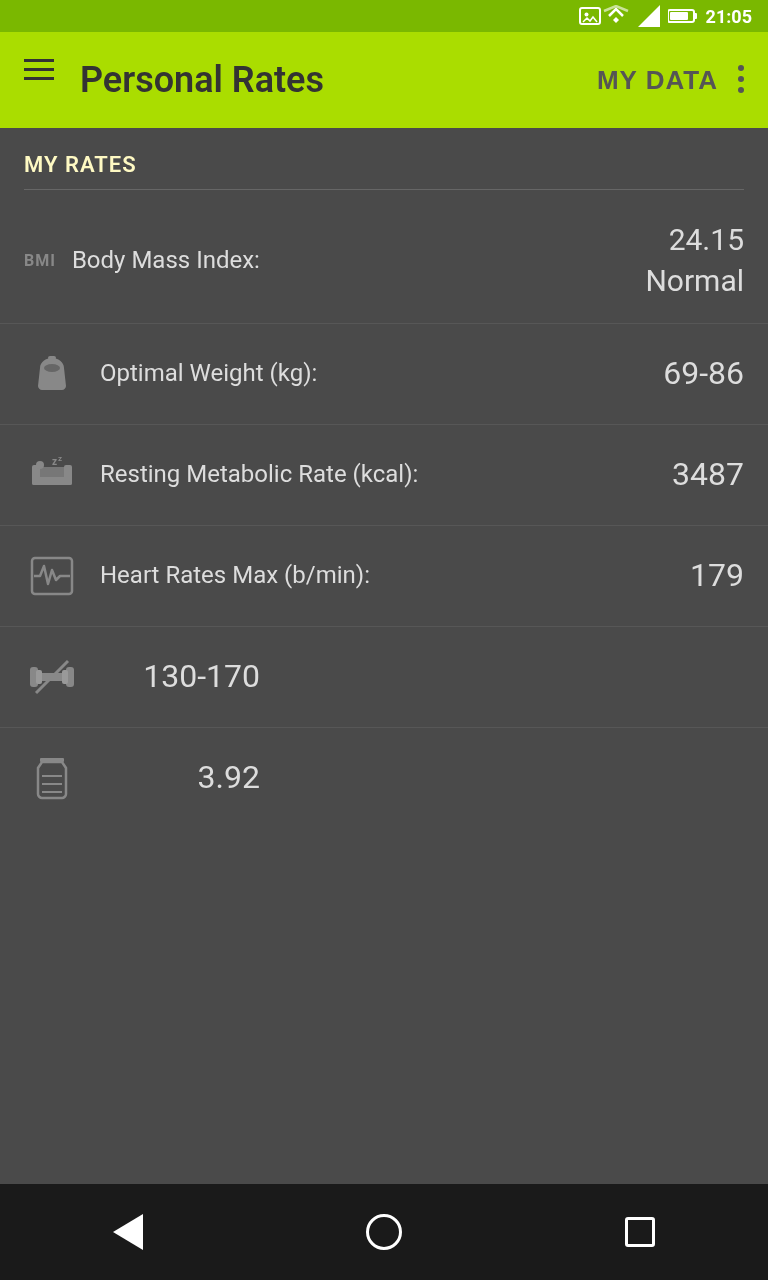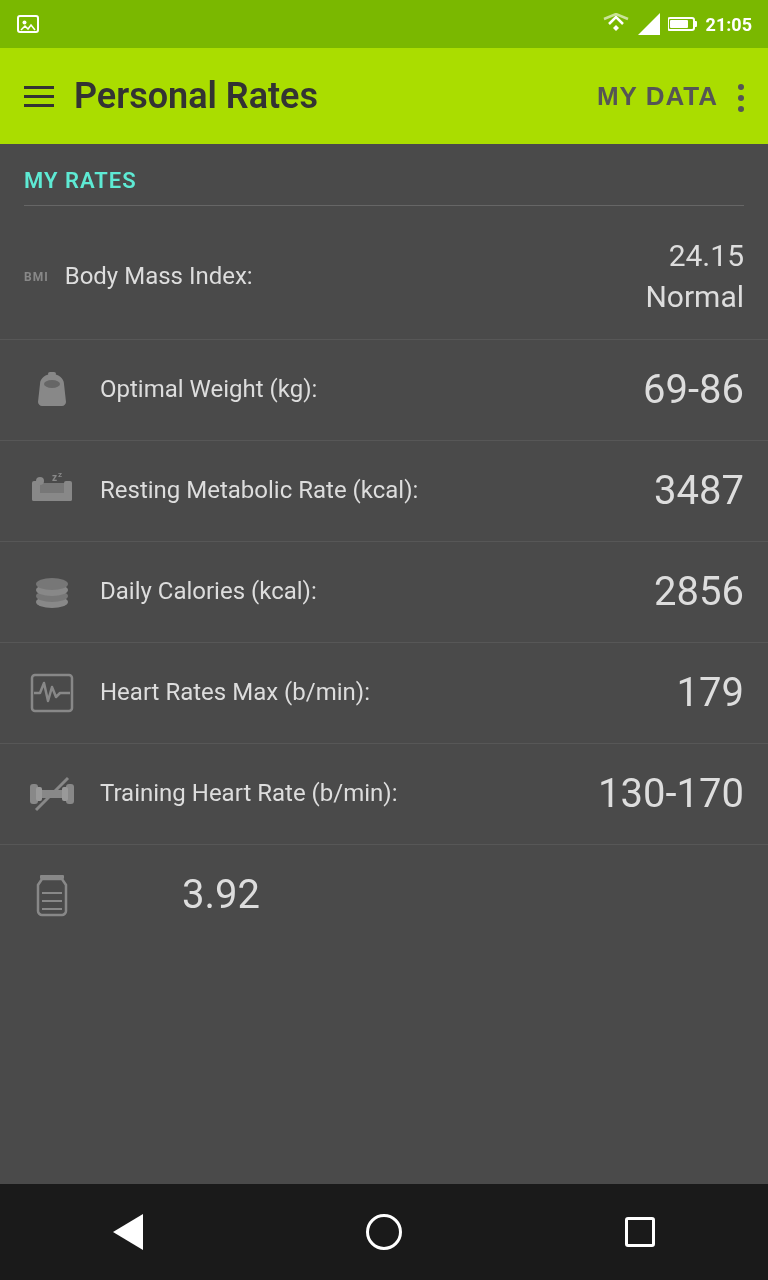"21:05" .status-bar { height: 48px -> 32px; justify-content: space-between -> flex-end }
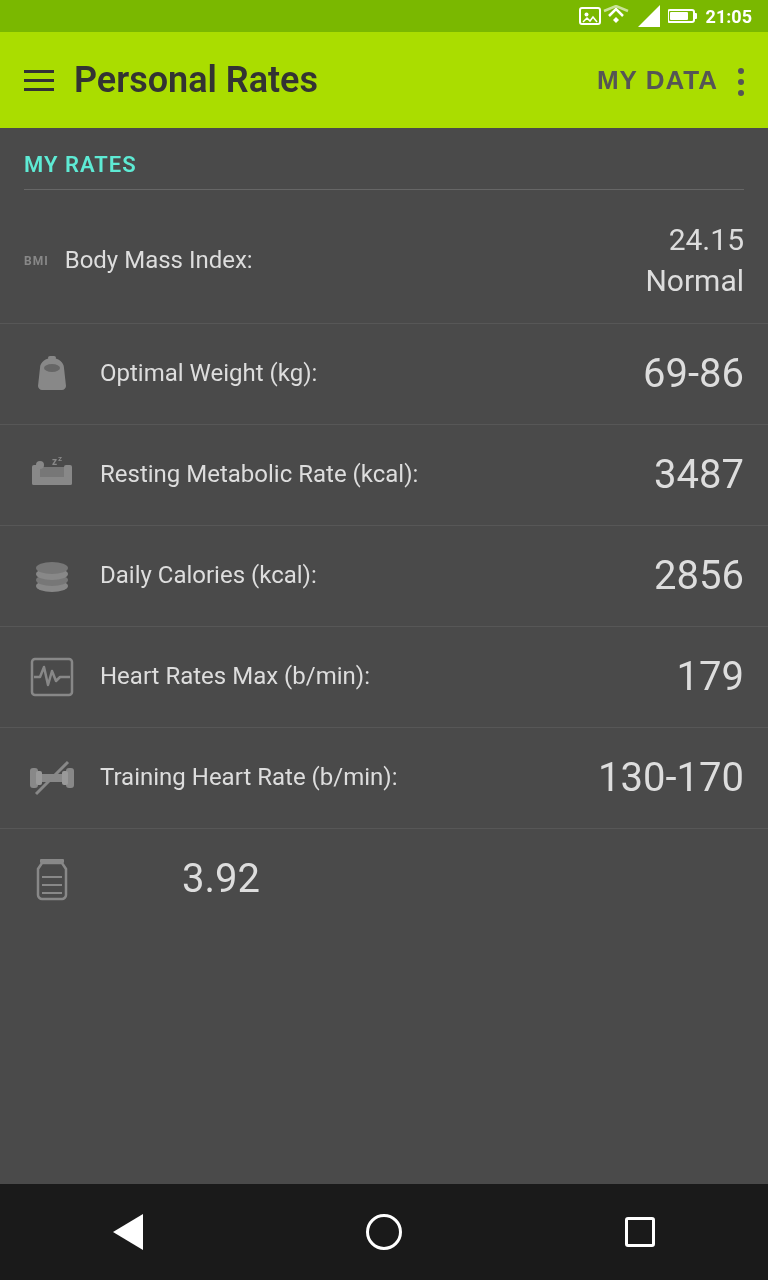"Personal Rates" .toolbar-left { align-items: center -> none; gap: 20px -> 26px }
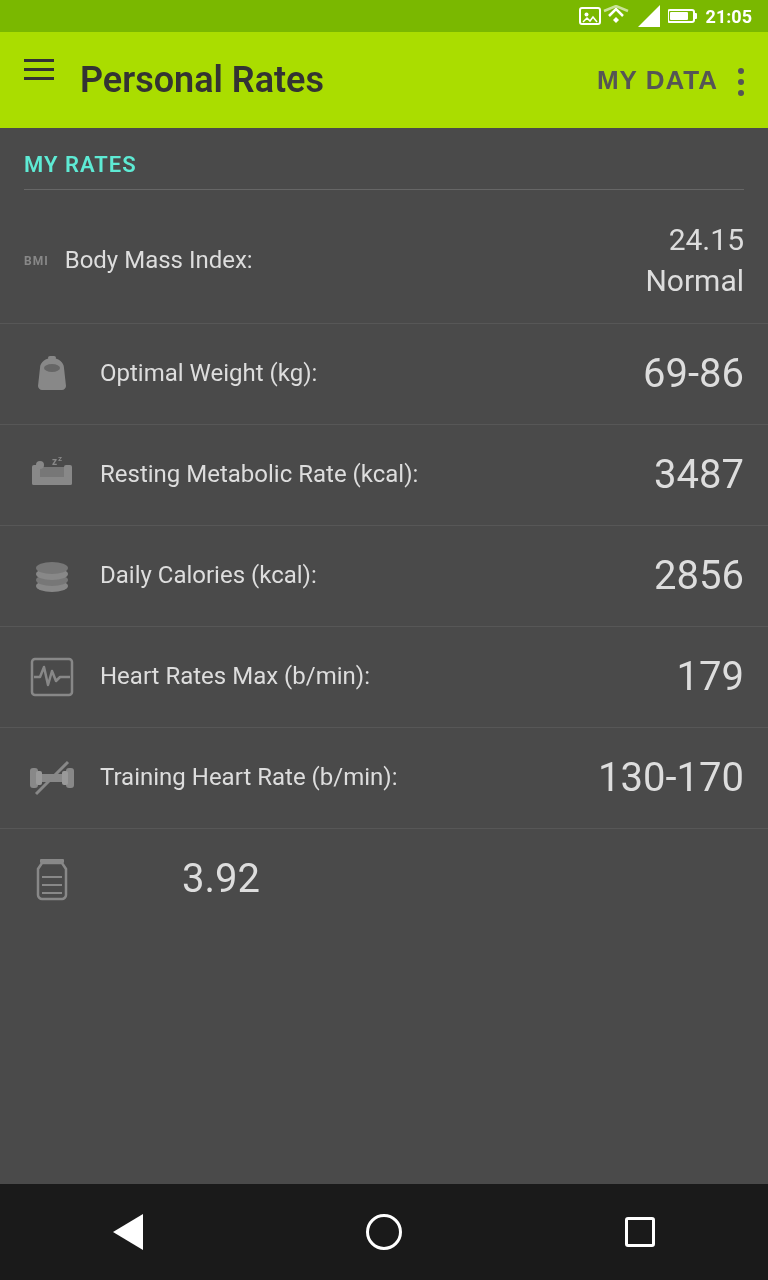"MY DATA" .toolbar-right { align-items: flex-end -> flex-start }
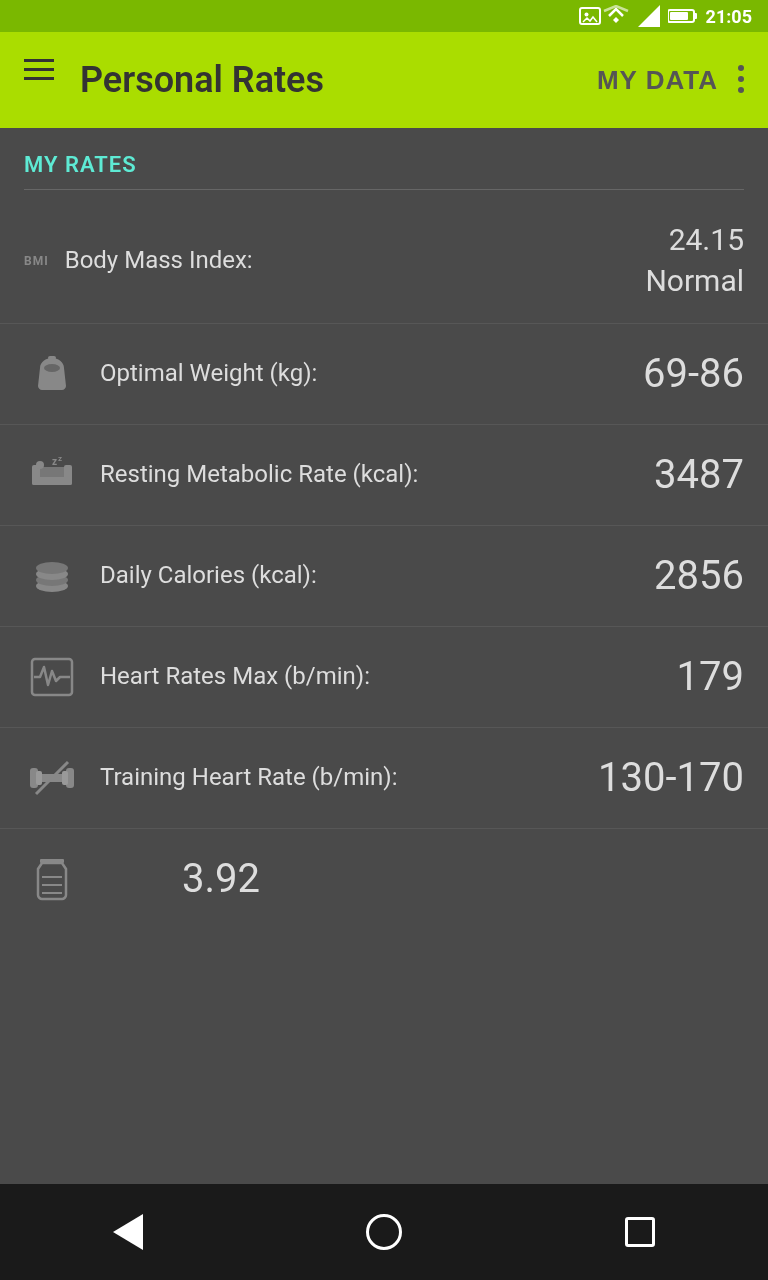"MY RATES" .section-header-text { color: #5eead4 -> #fef9c3 }
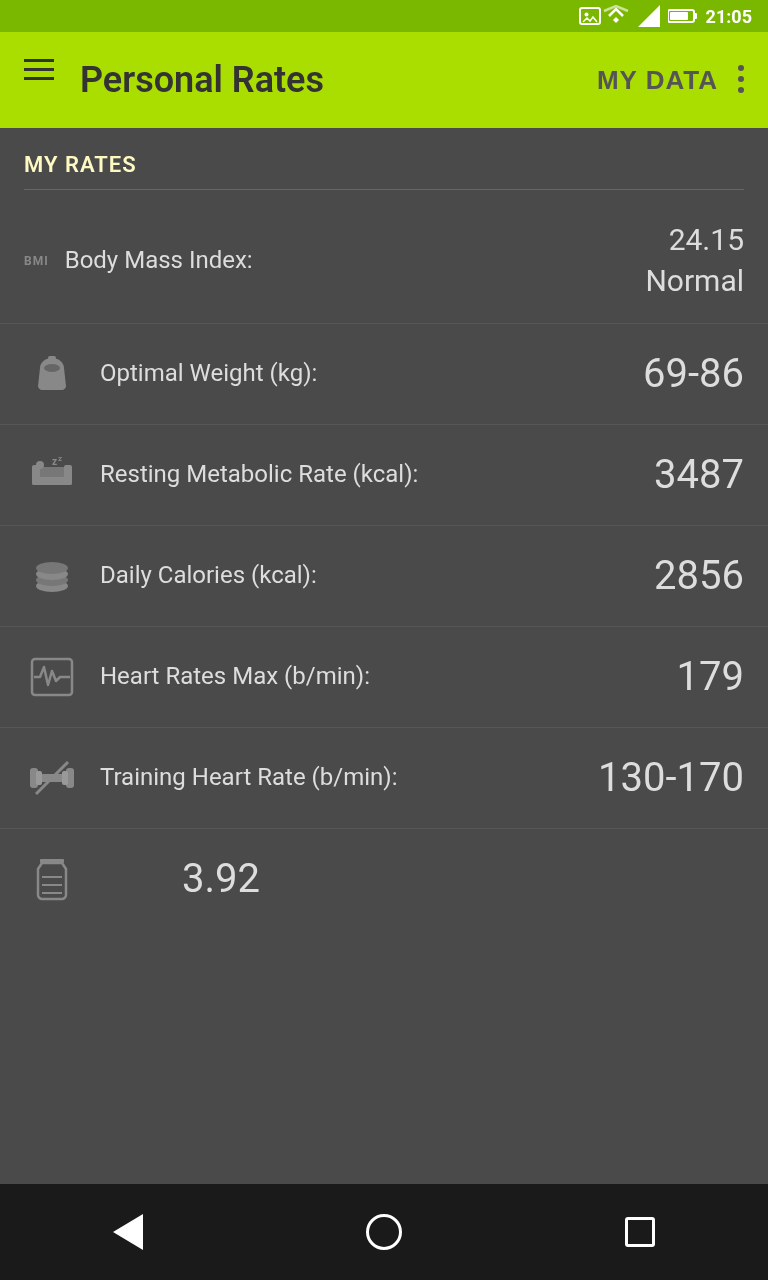"BMI" .bmi-label { font-size: 12px -> 16px }
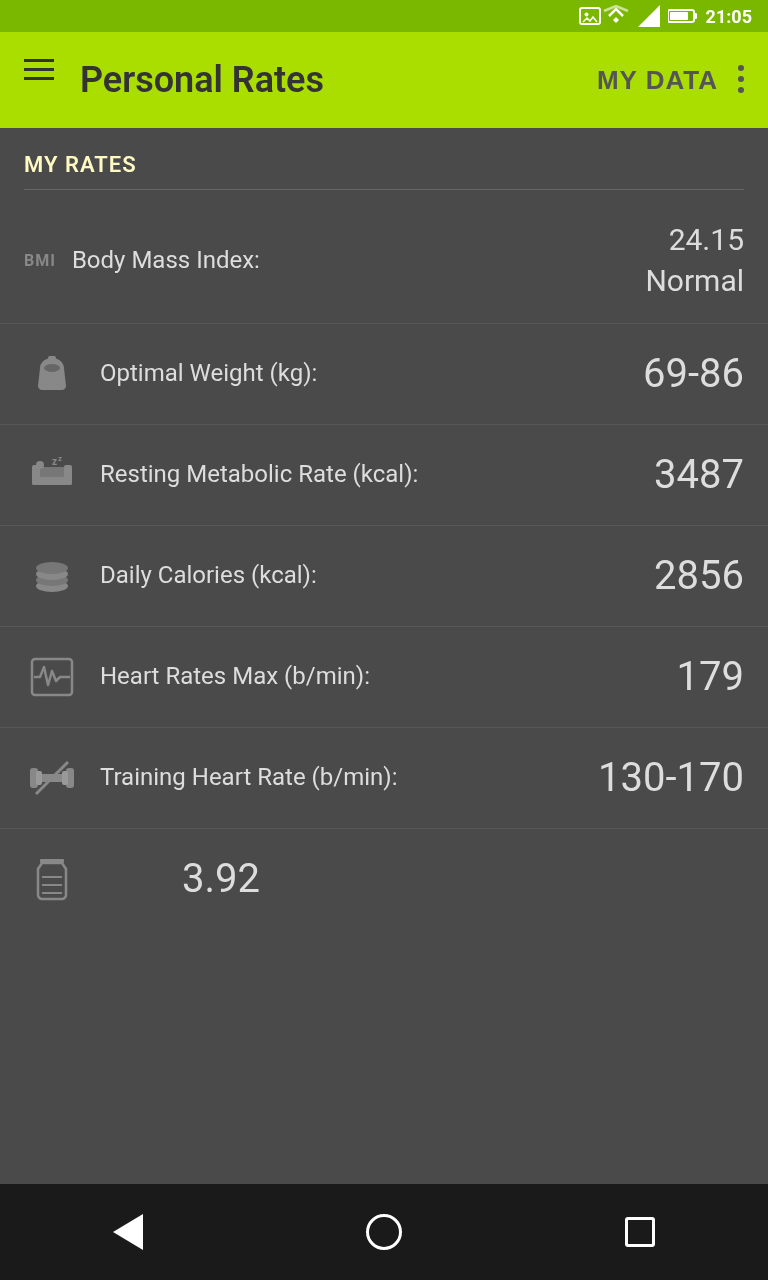"69-86" .rate-value { font-size: 40px -> 32px }
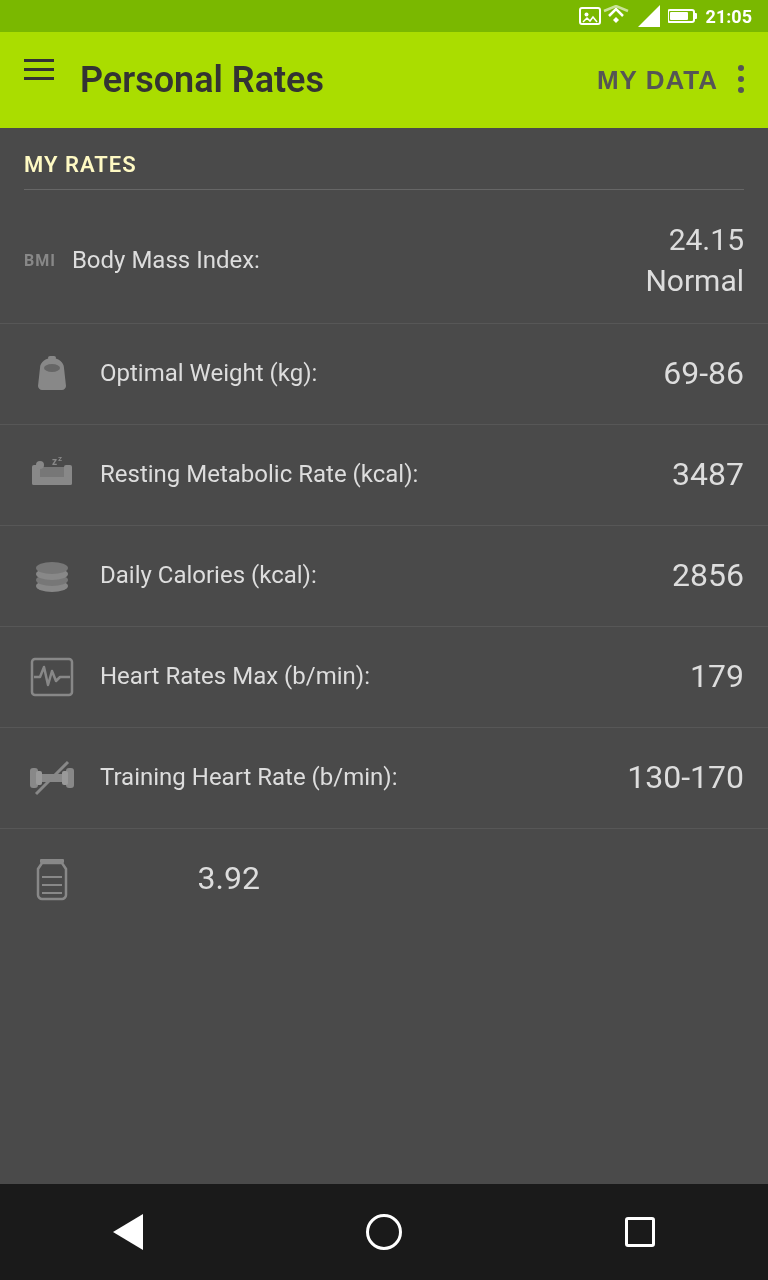"Daily Calories (kcal):" div.rate-item { html: <div> <div> <svg> <ellipse></ellipse> <ellipse></ellipse> <ellipse></ellipse> <ellipse></ellipse> </svg> </div> <span>Daily Calories (kcal):</span> <span>2856</span> </div> -> none }
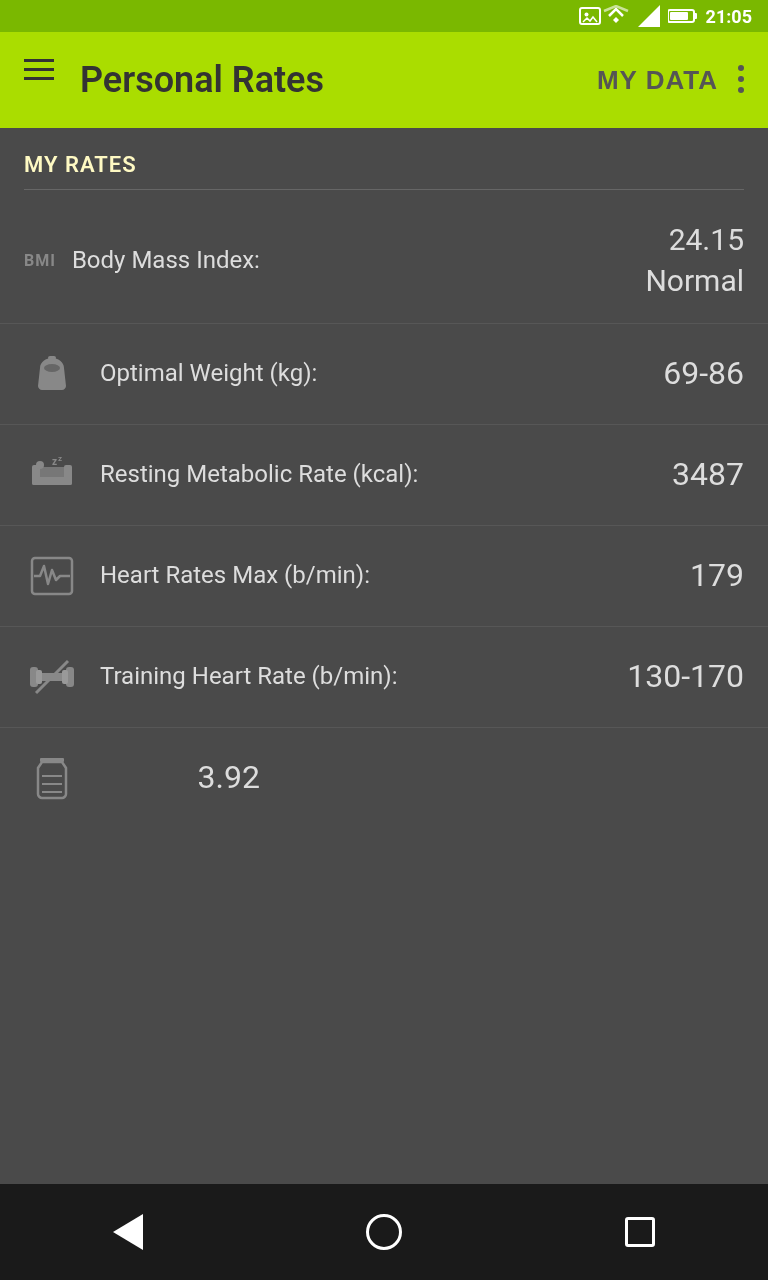"Training Heart Rate (b/min):" span.rate-label { html: <span>Training Heart Rate (b/min):</span> -> none }
